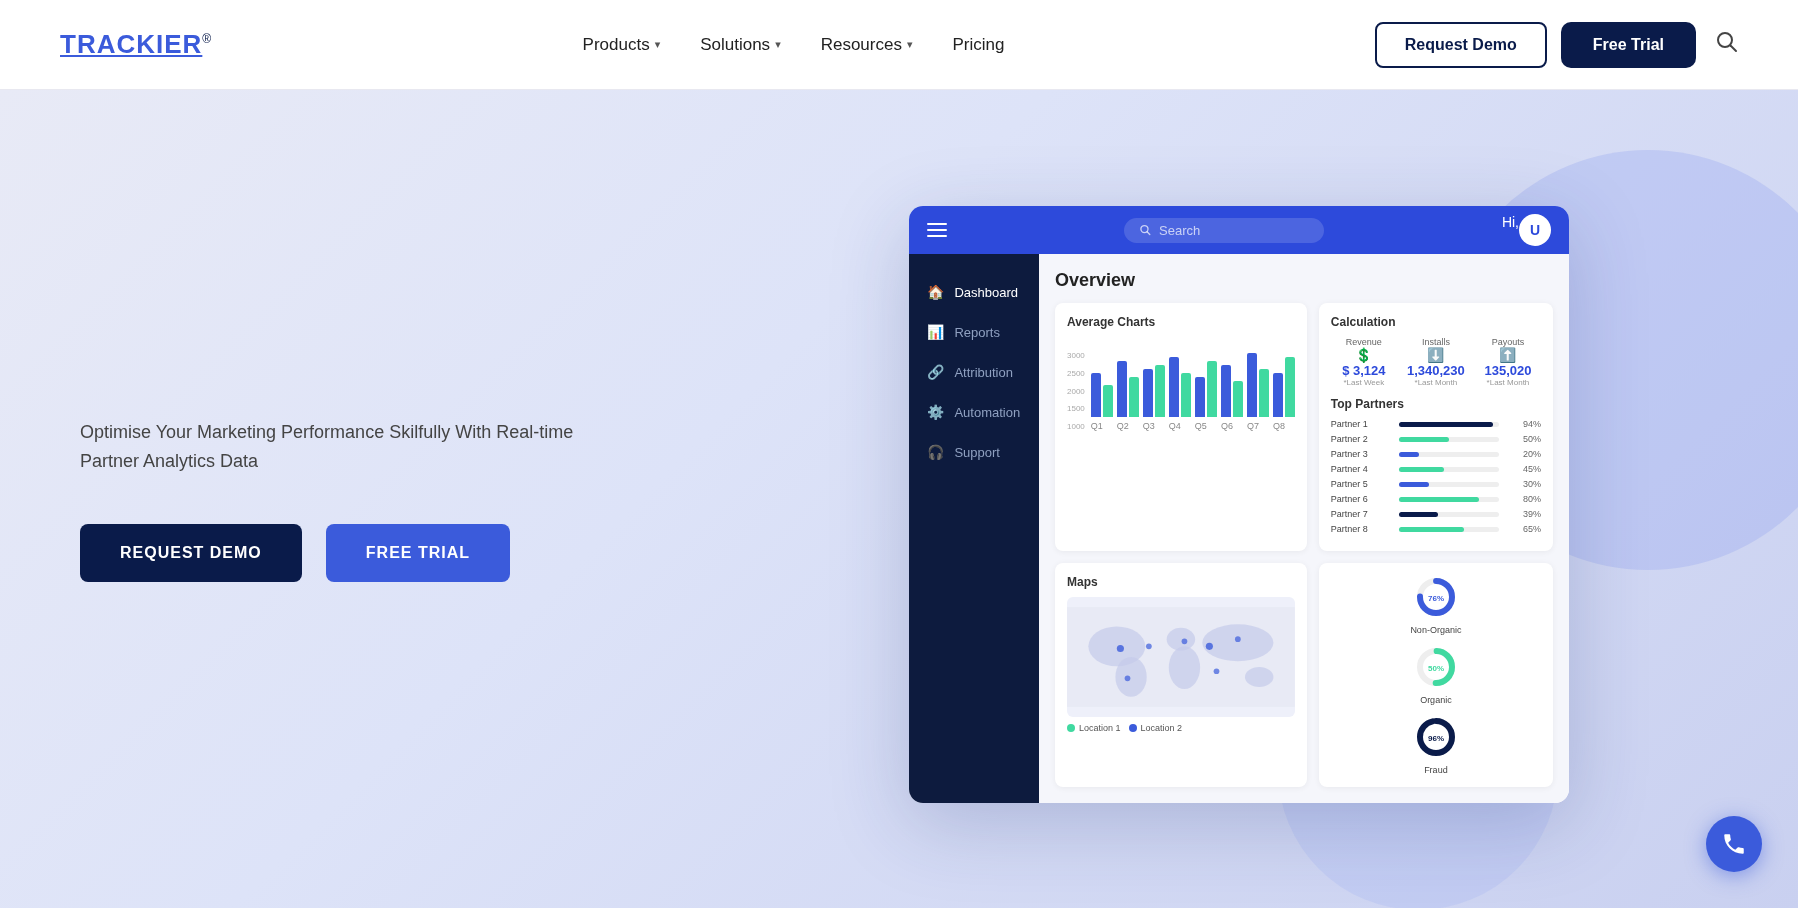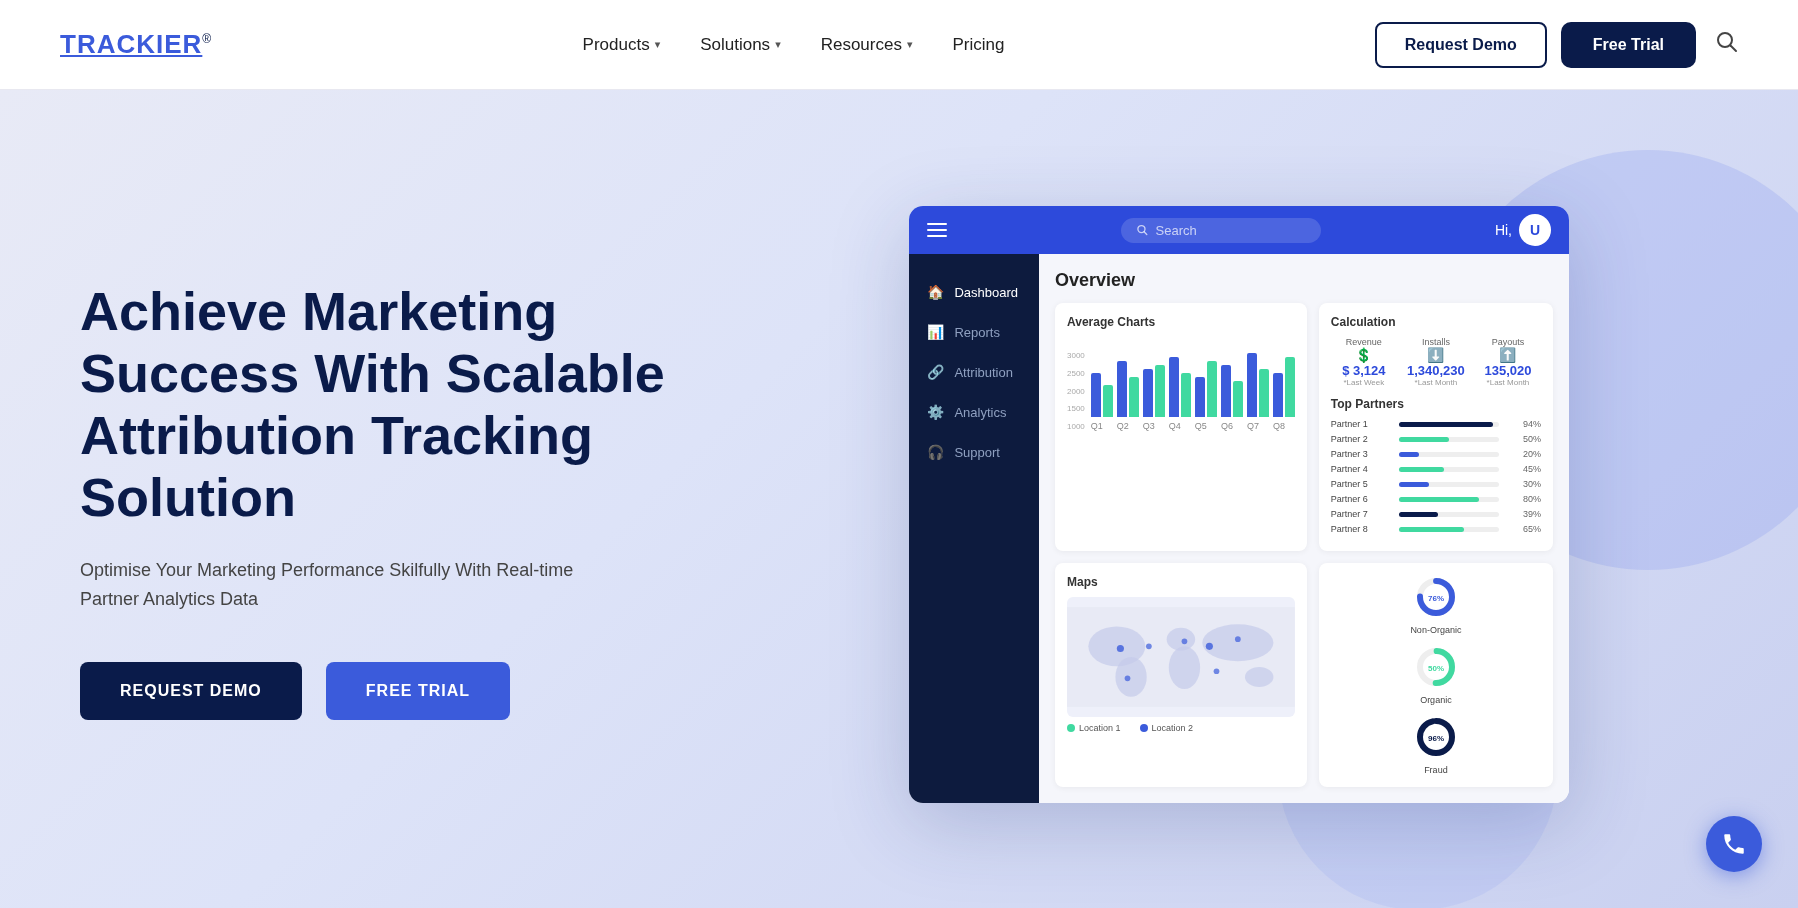"Hi," .topbar-user { align-items: center -> none; gap: 7px -> 0 }
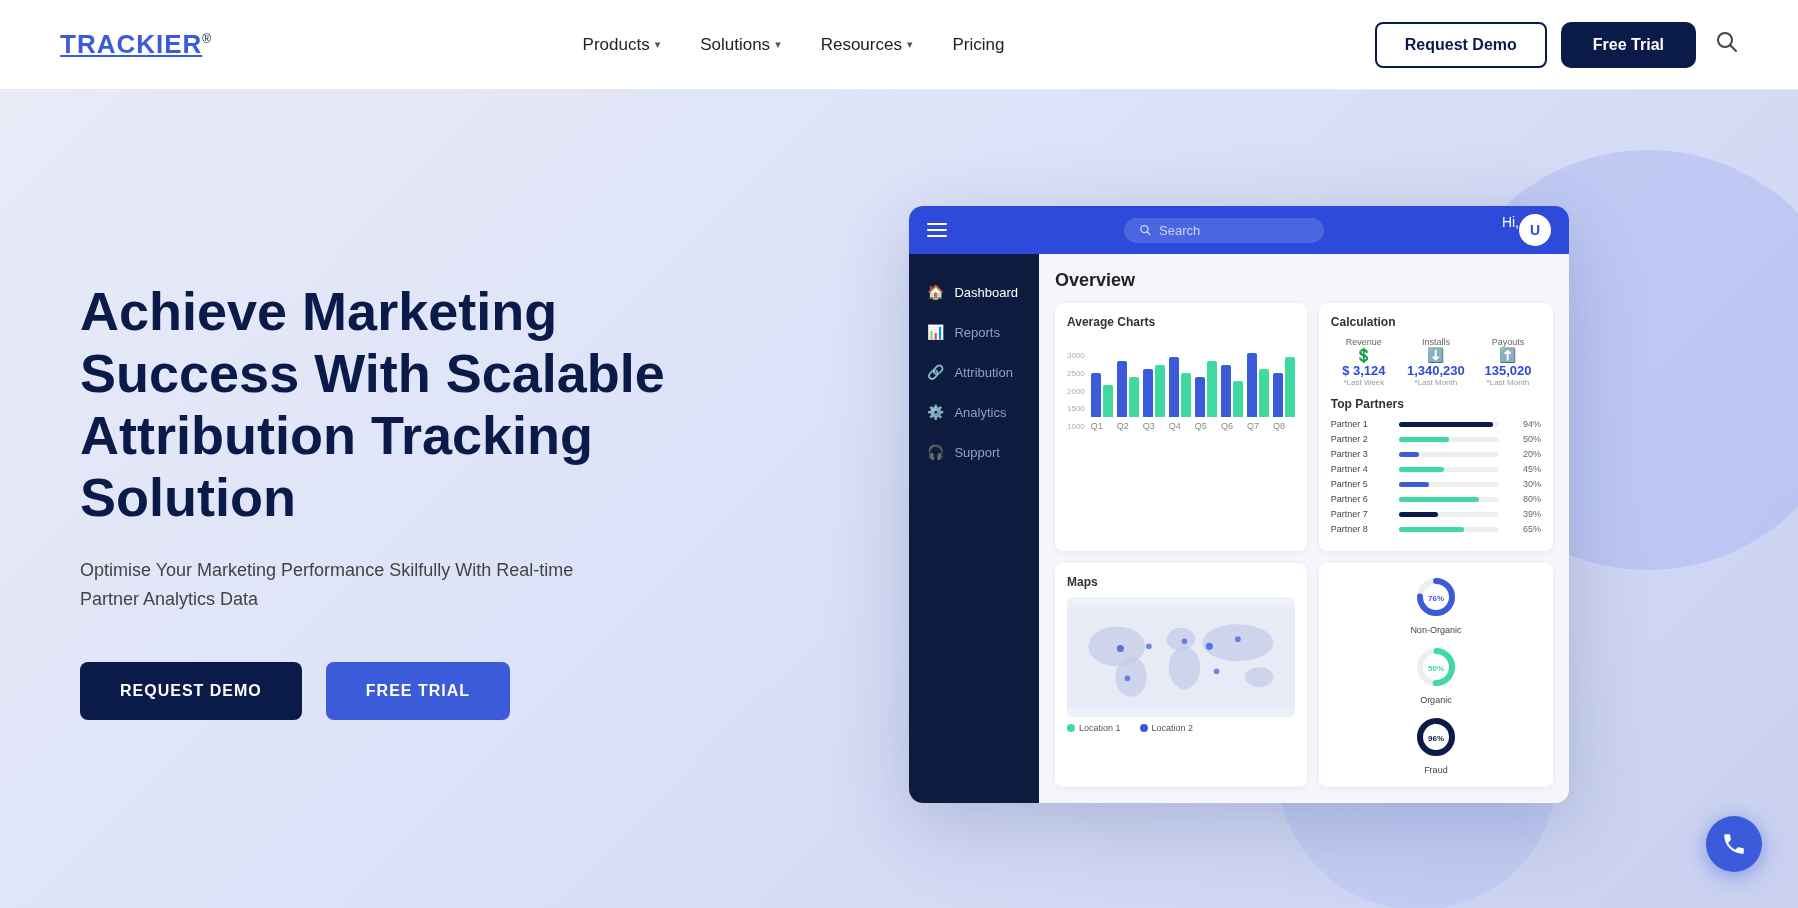"Achieve Marketing Success With Scalable" h1.hero-title { html: <h1>Achieve Marketing Success With Scalable Attribution Tracking Solution</h1> -> none }
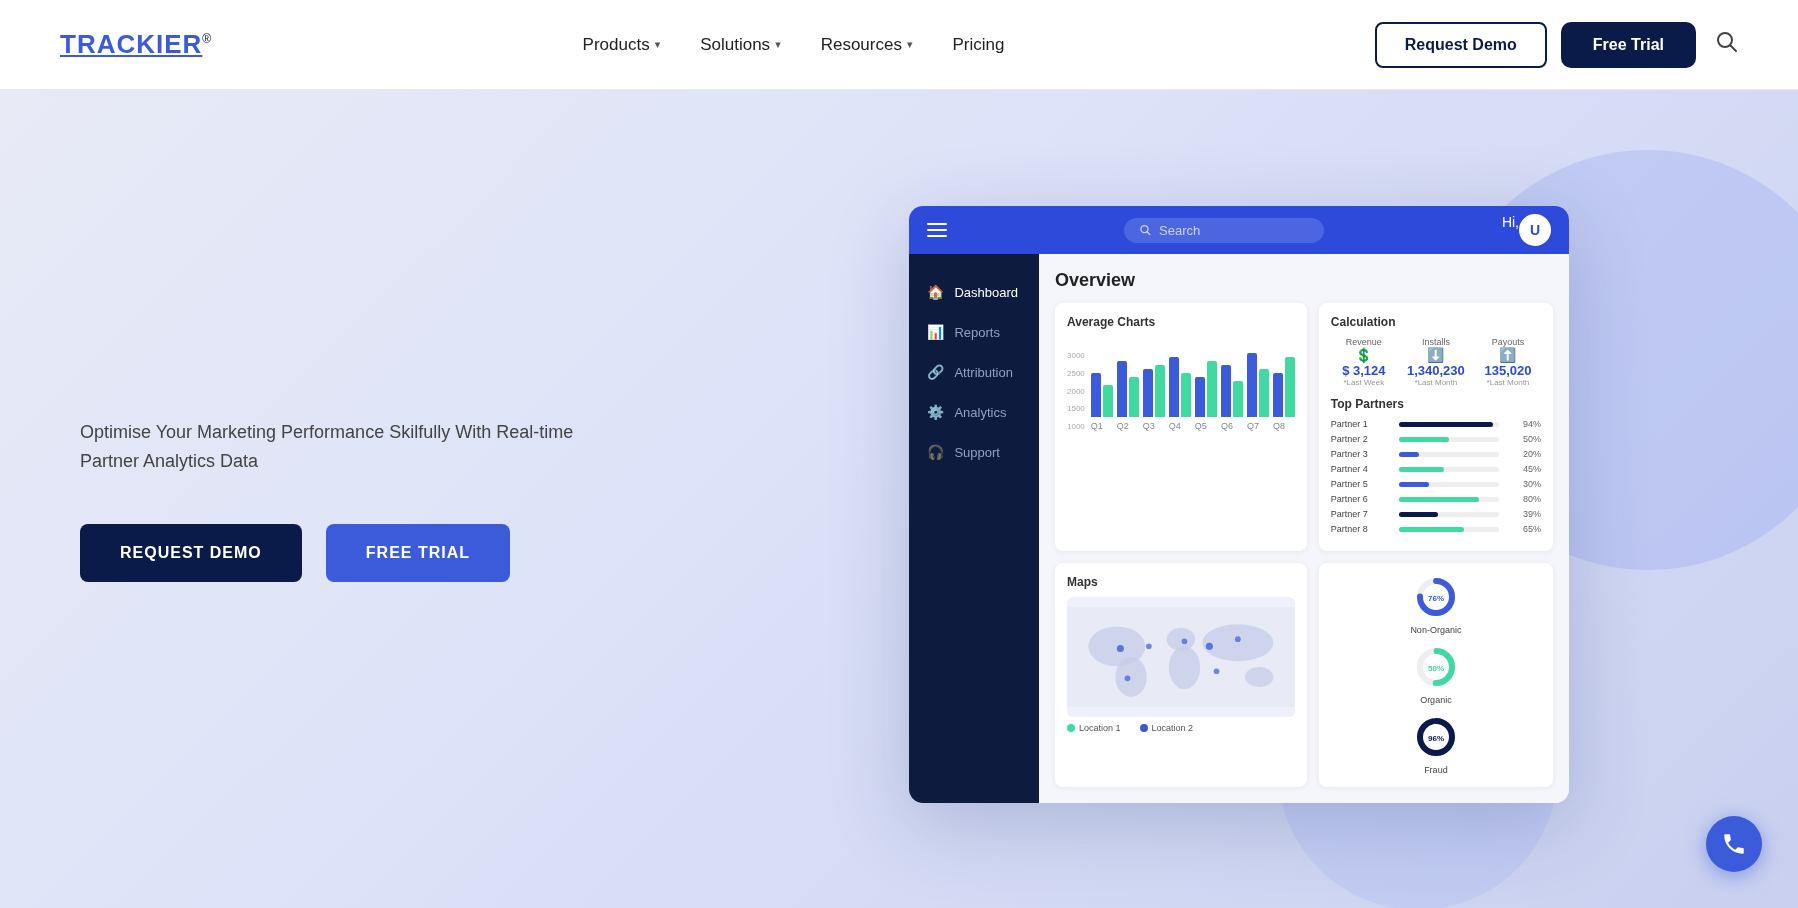"Analytics" span { text: Analytics -> Automation }
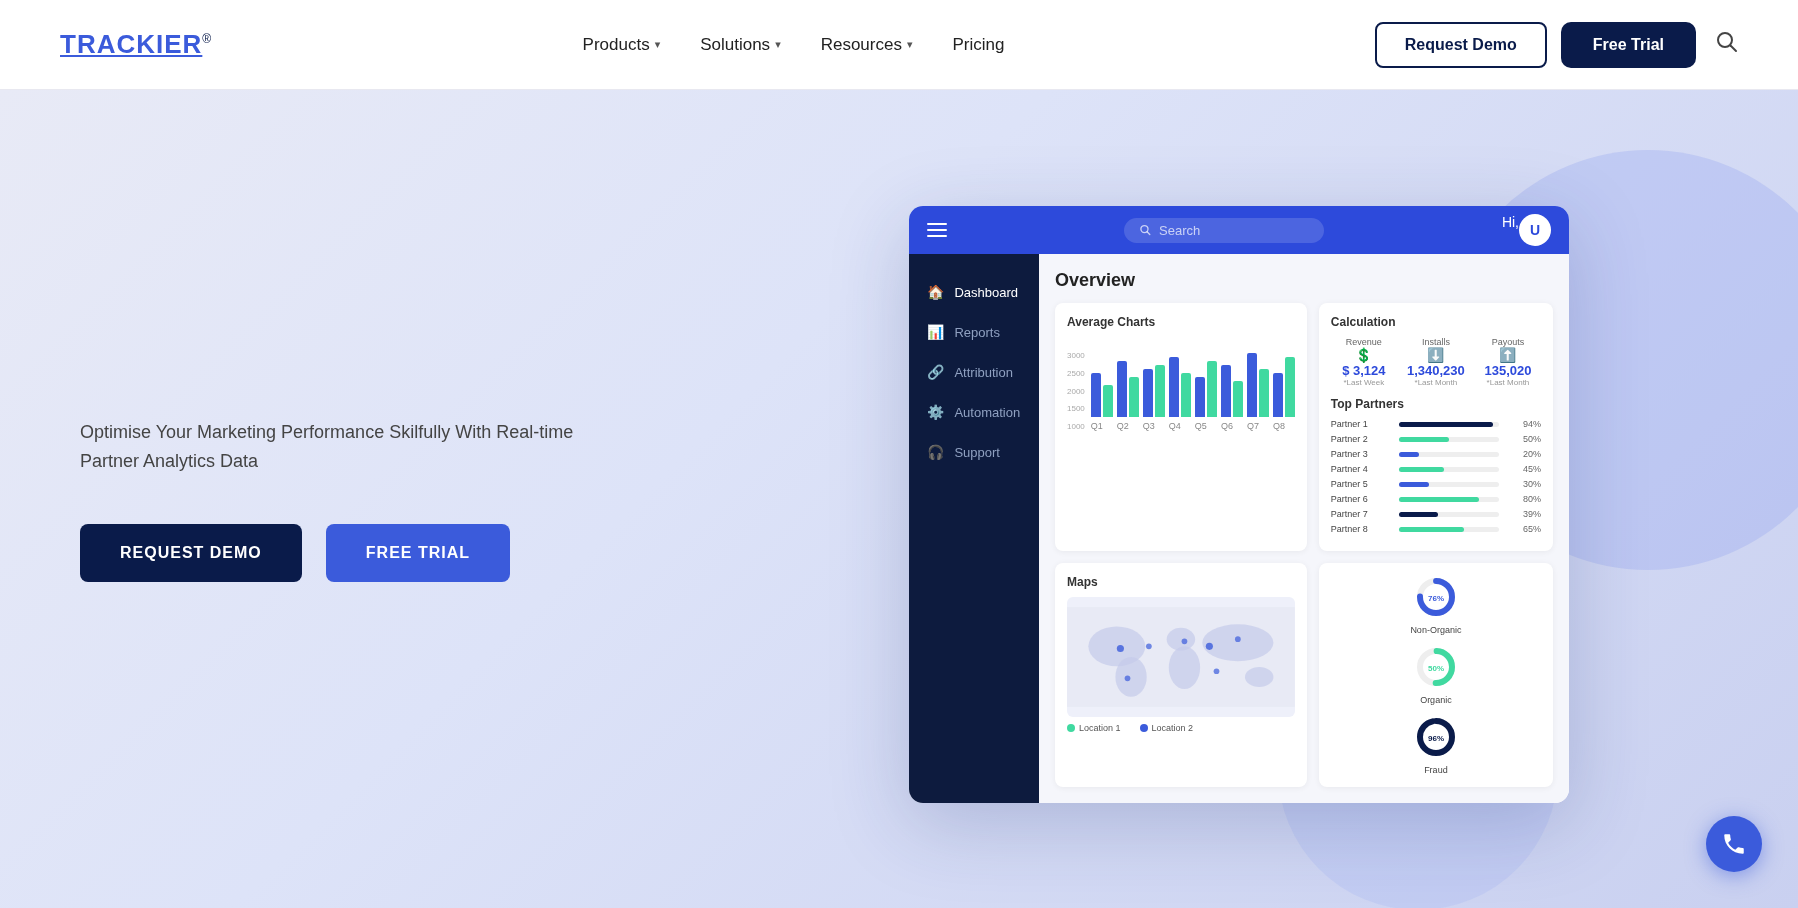"Location 1" .map-legend { gap: 19px -> 8px }
